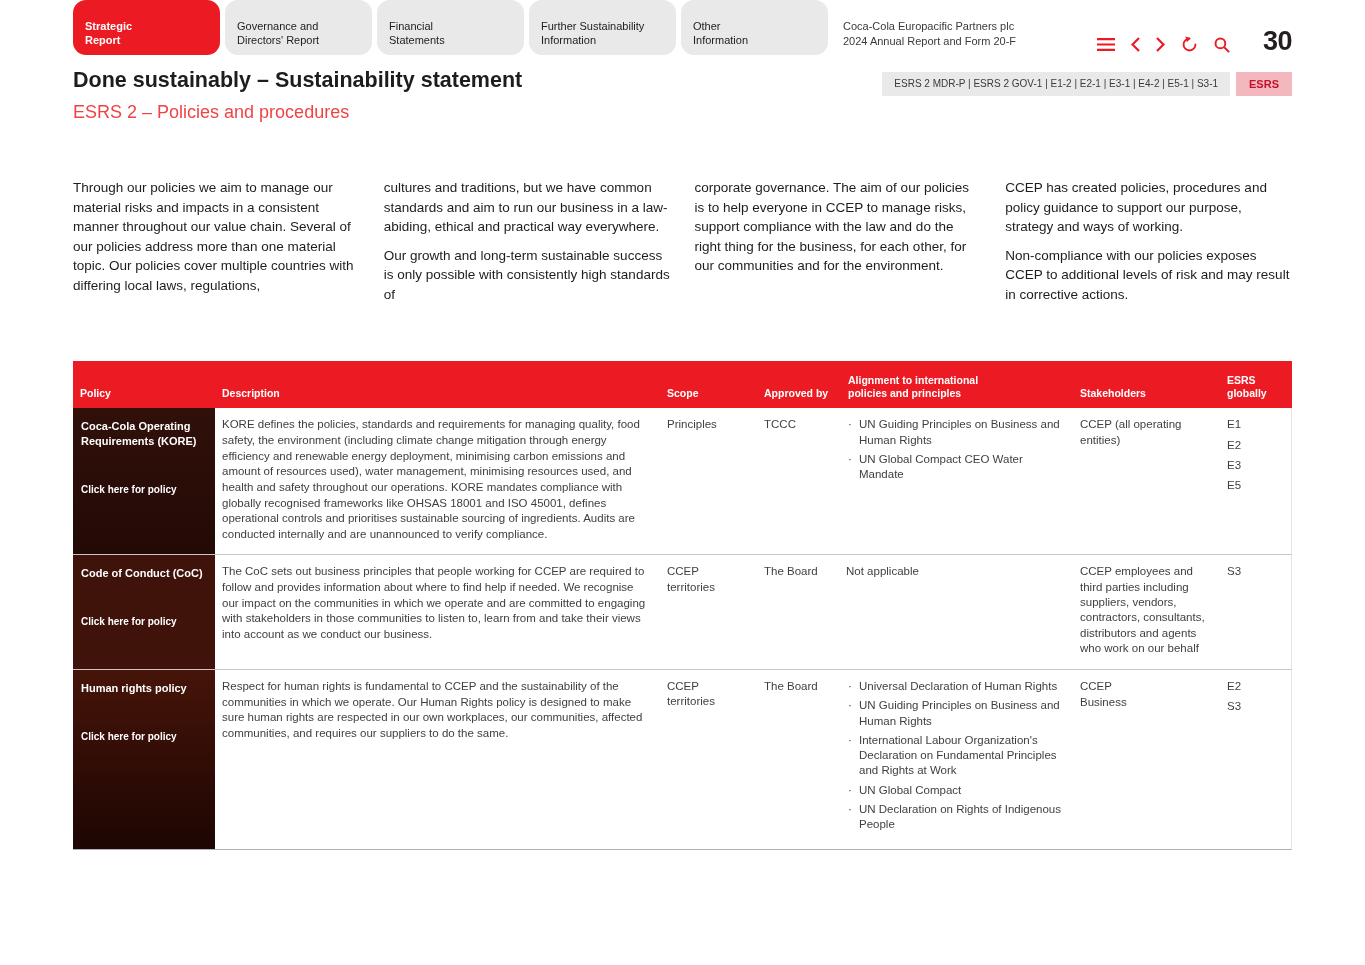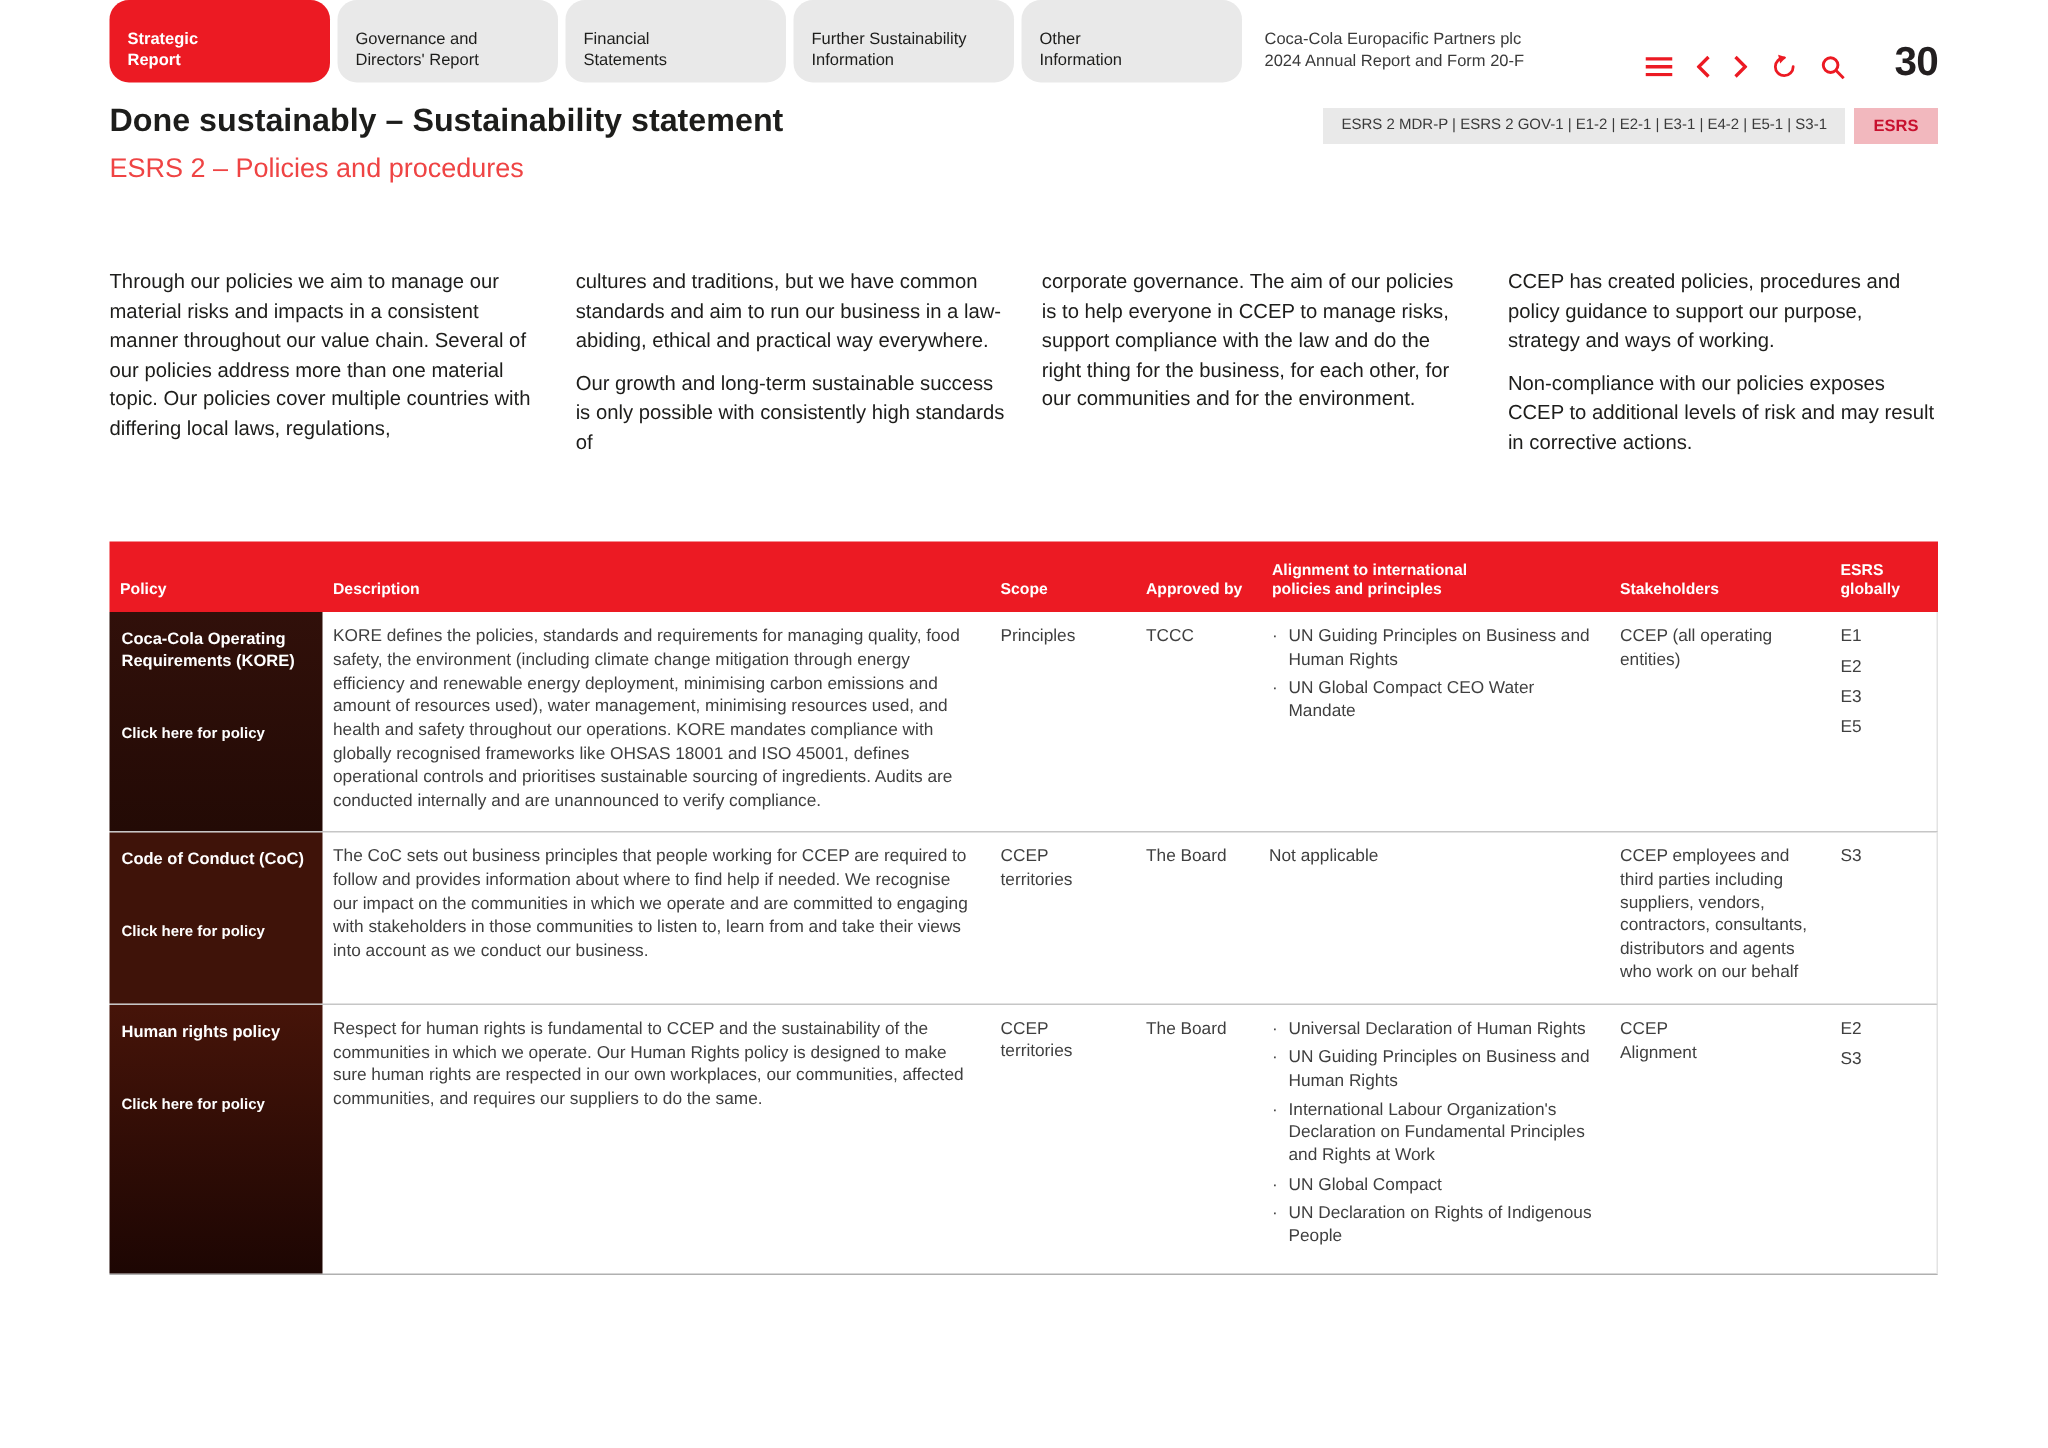"Alignment" div.stake-line { text: Alignment -> Business }
